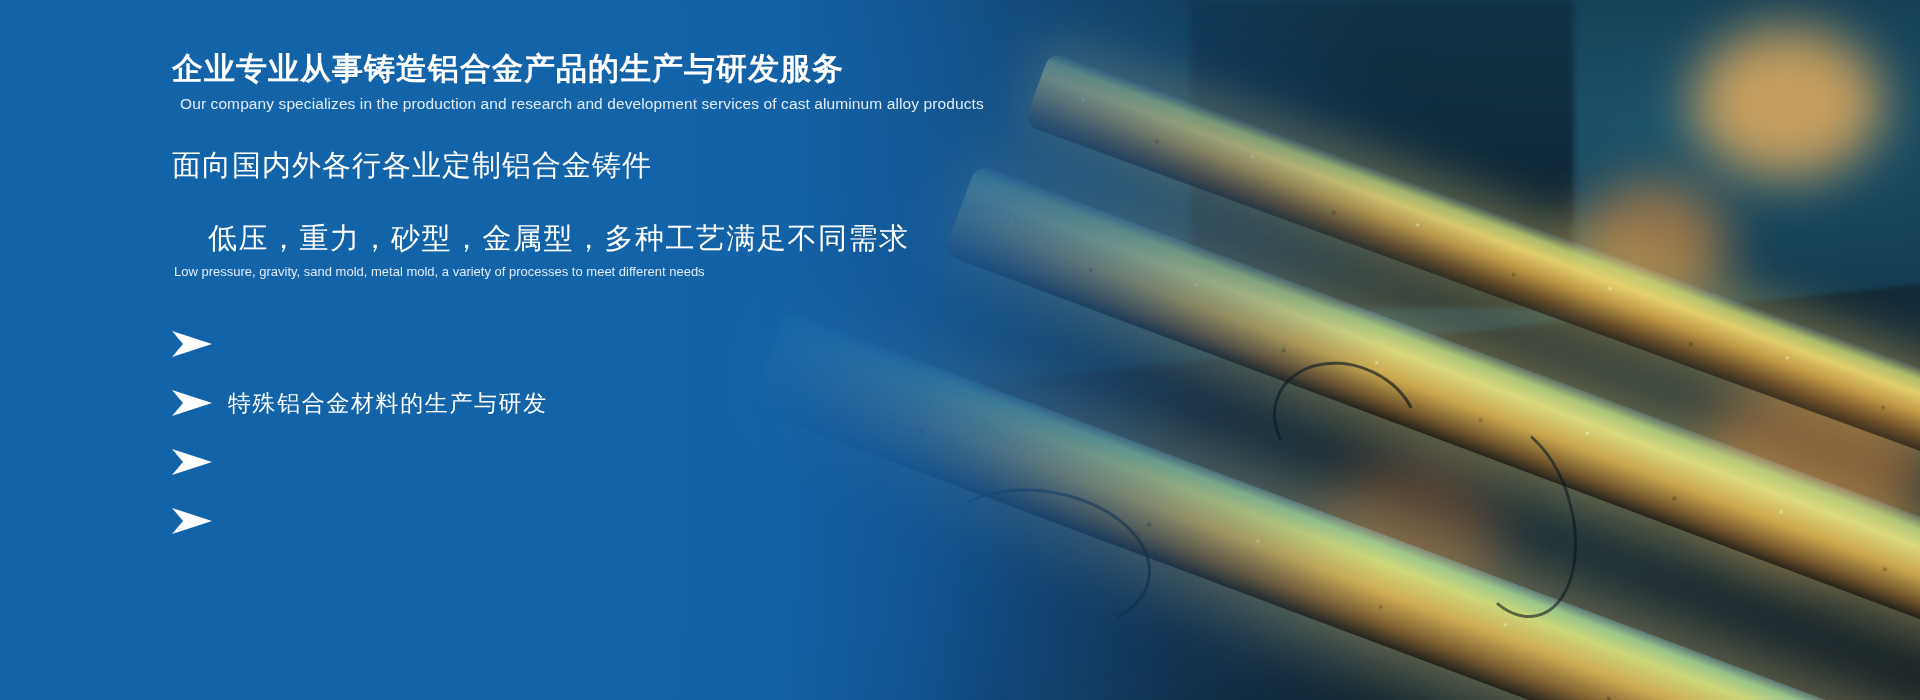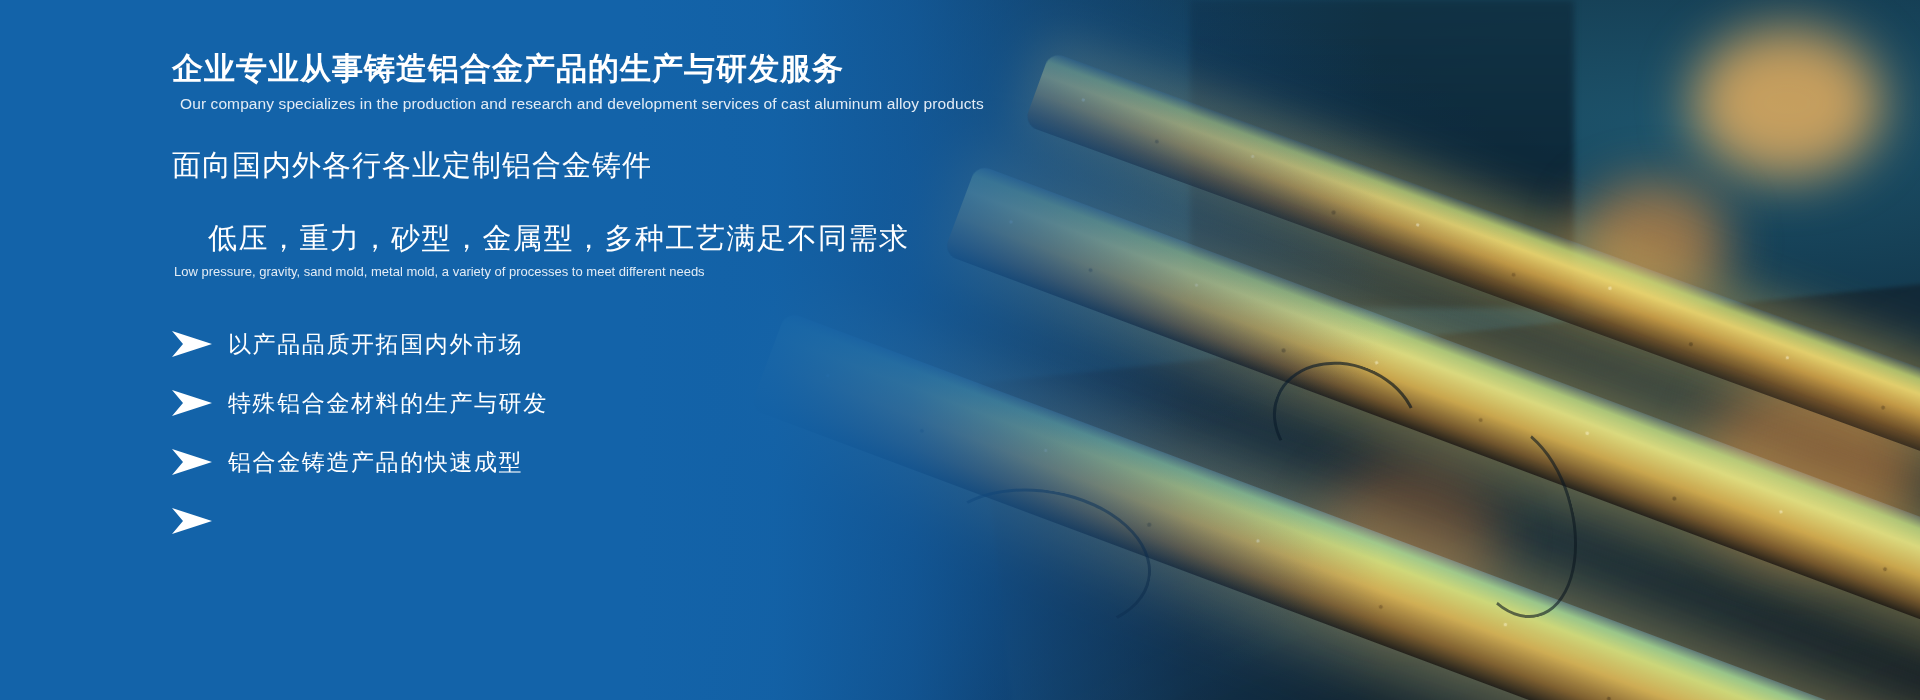"以产品品质开拓国内外市场" span.btext { html: <span>以产品品质开拓国内外市场</span> -> none }
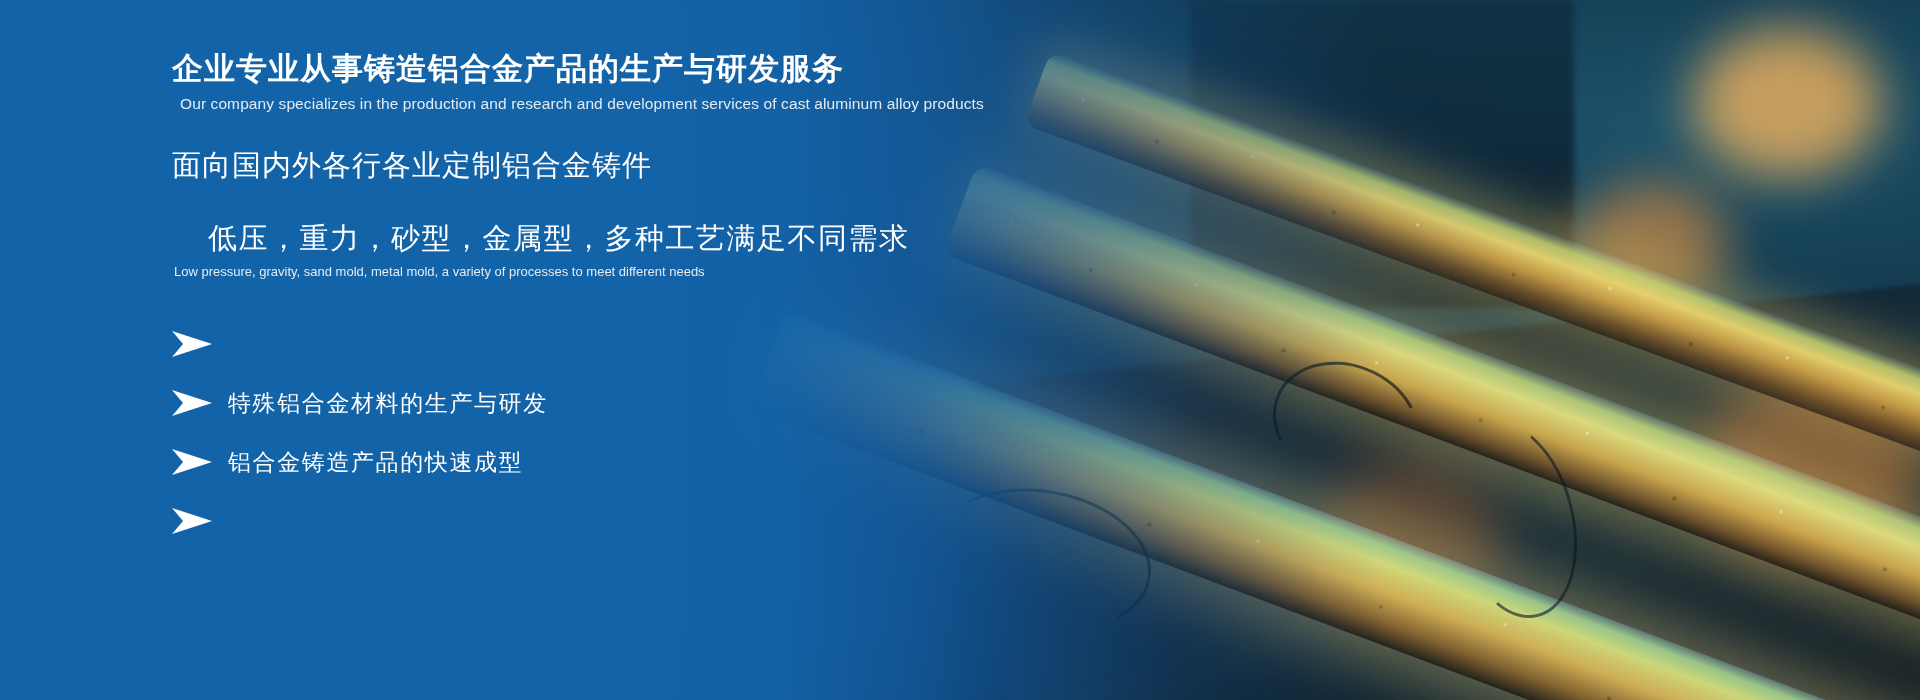"铝合金铸造产品的快速成型" span.btext { html: <span>铝合金铸造产品的快速成型</span> -> none }
